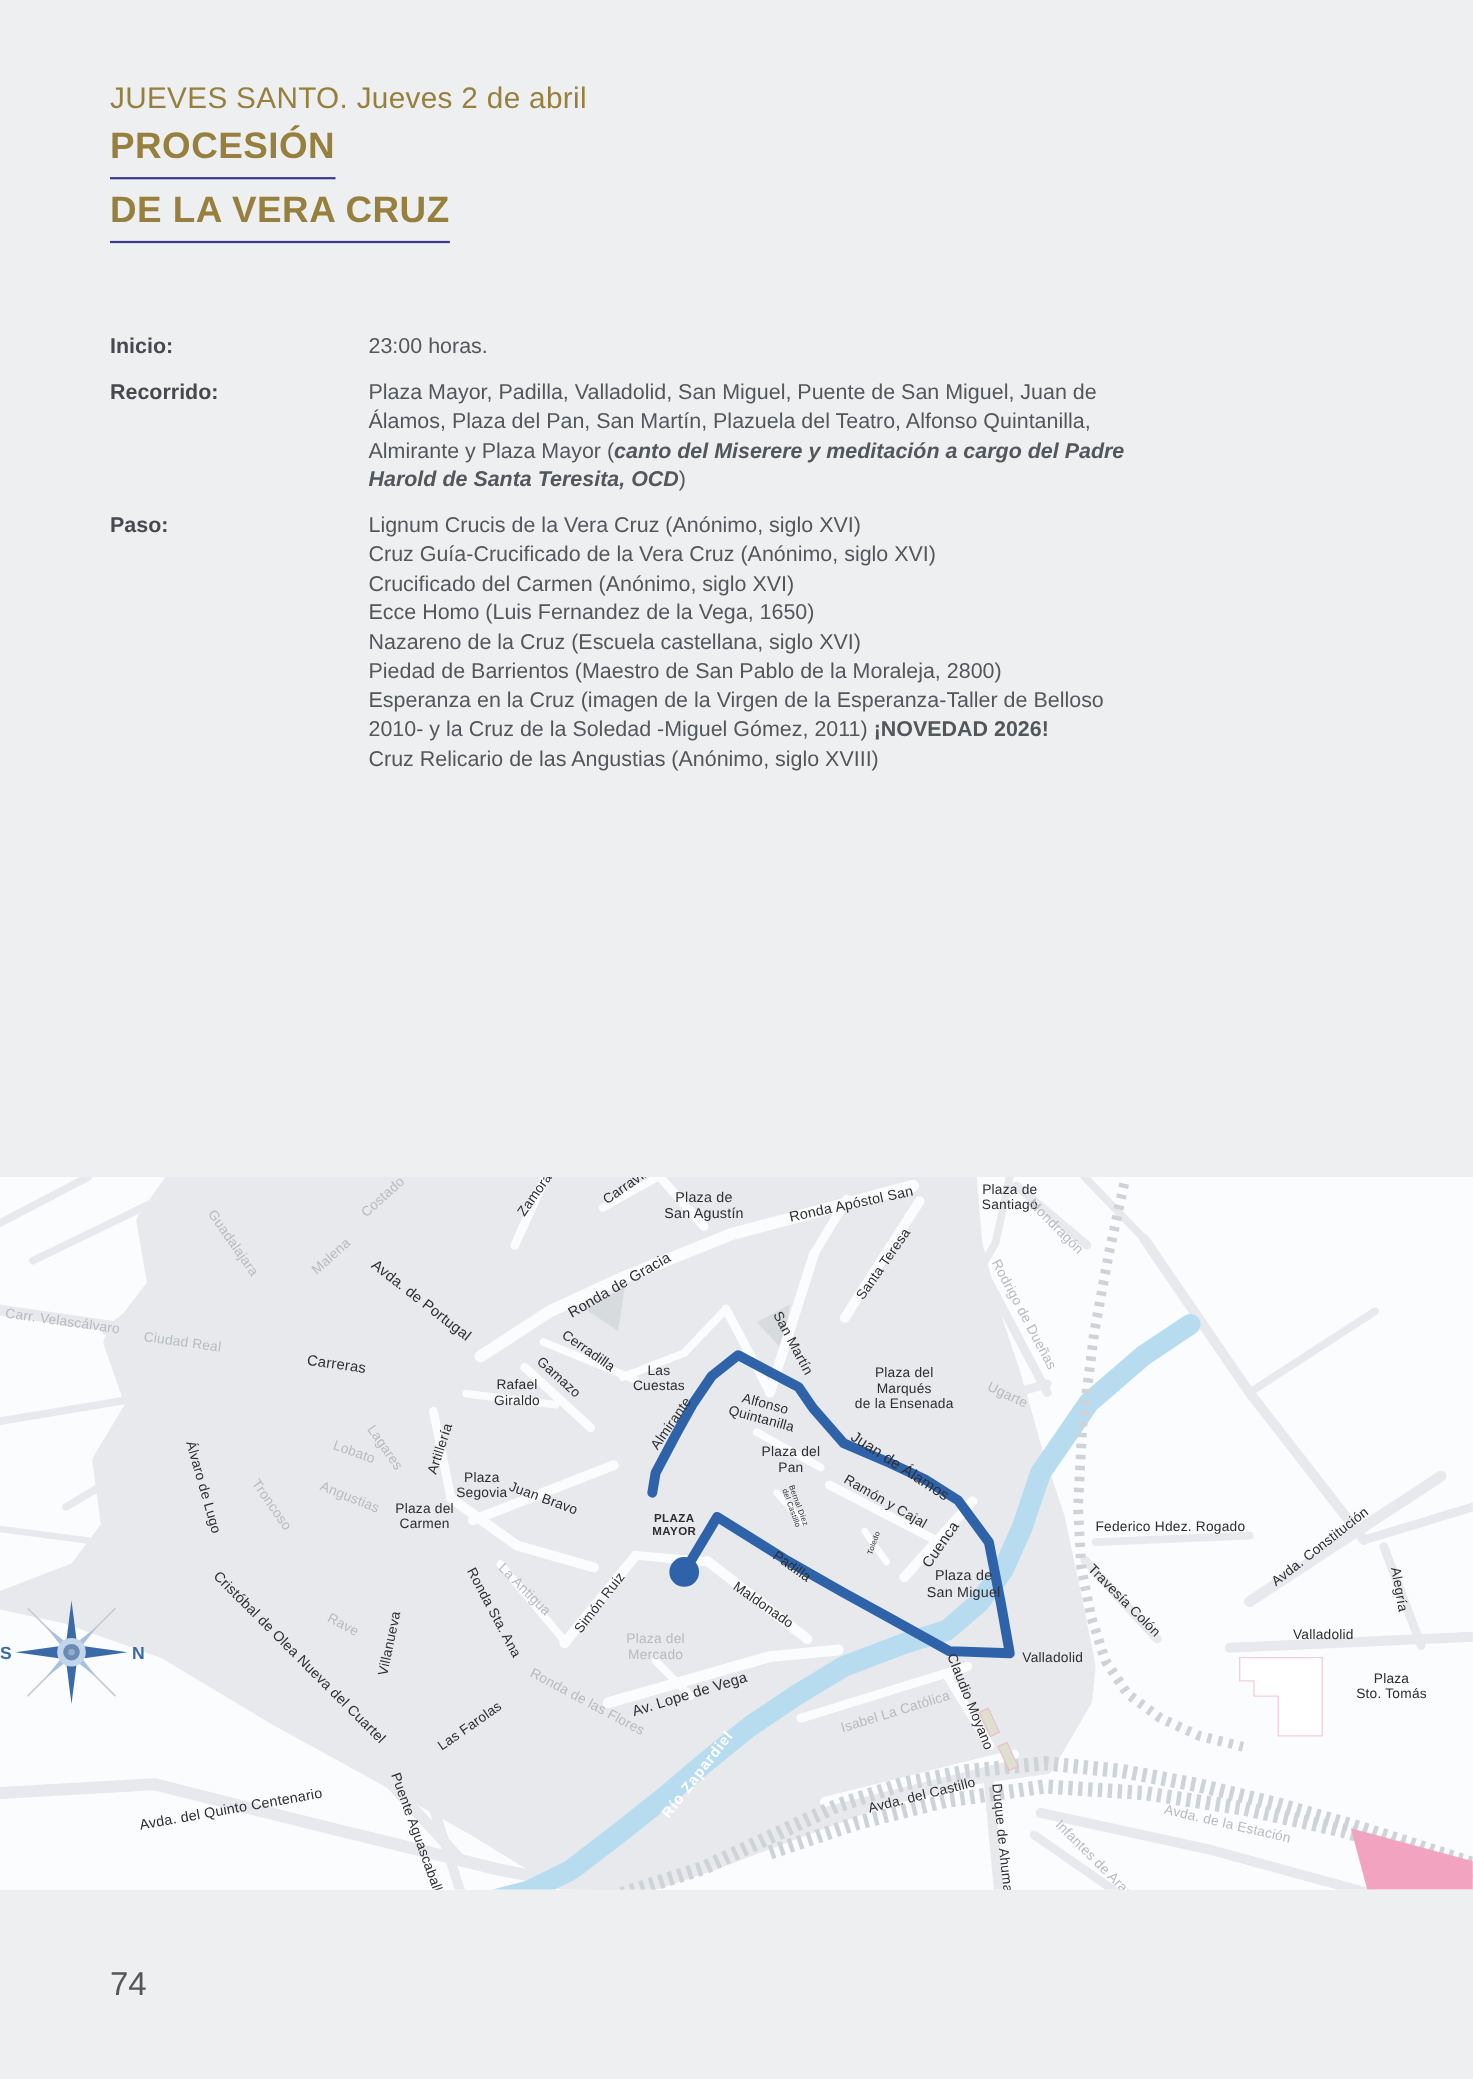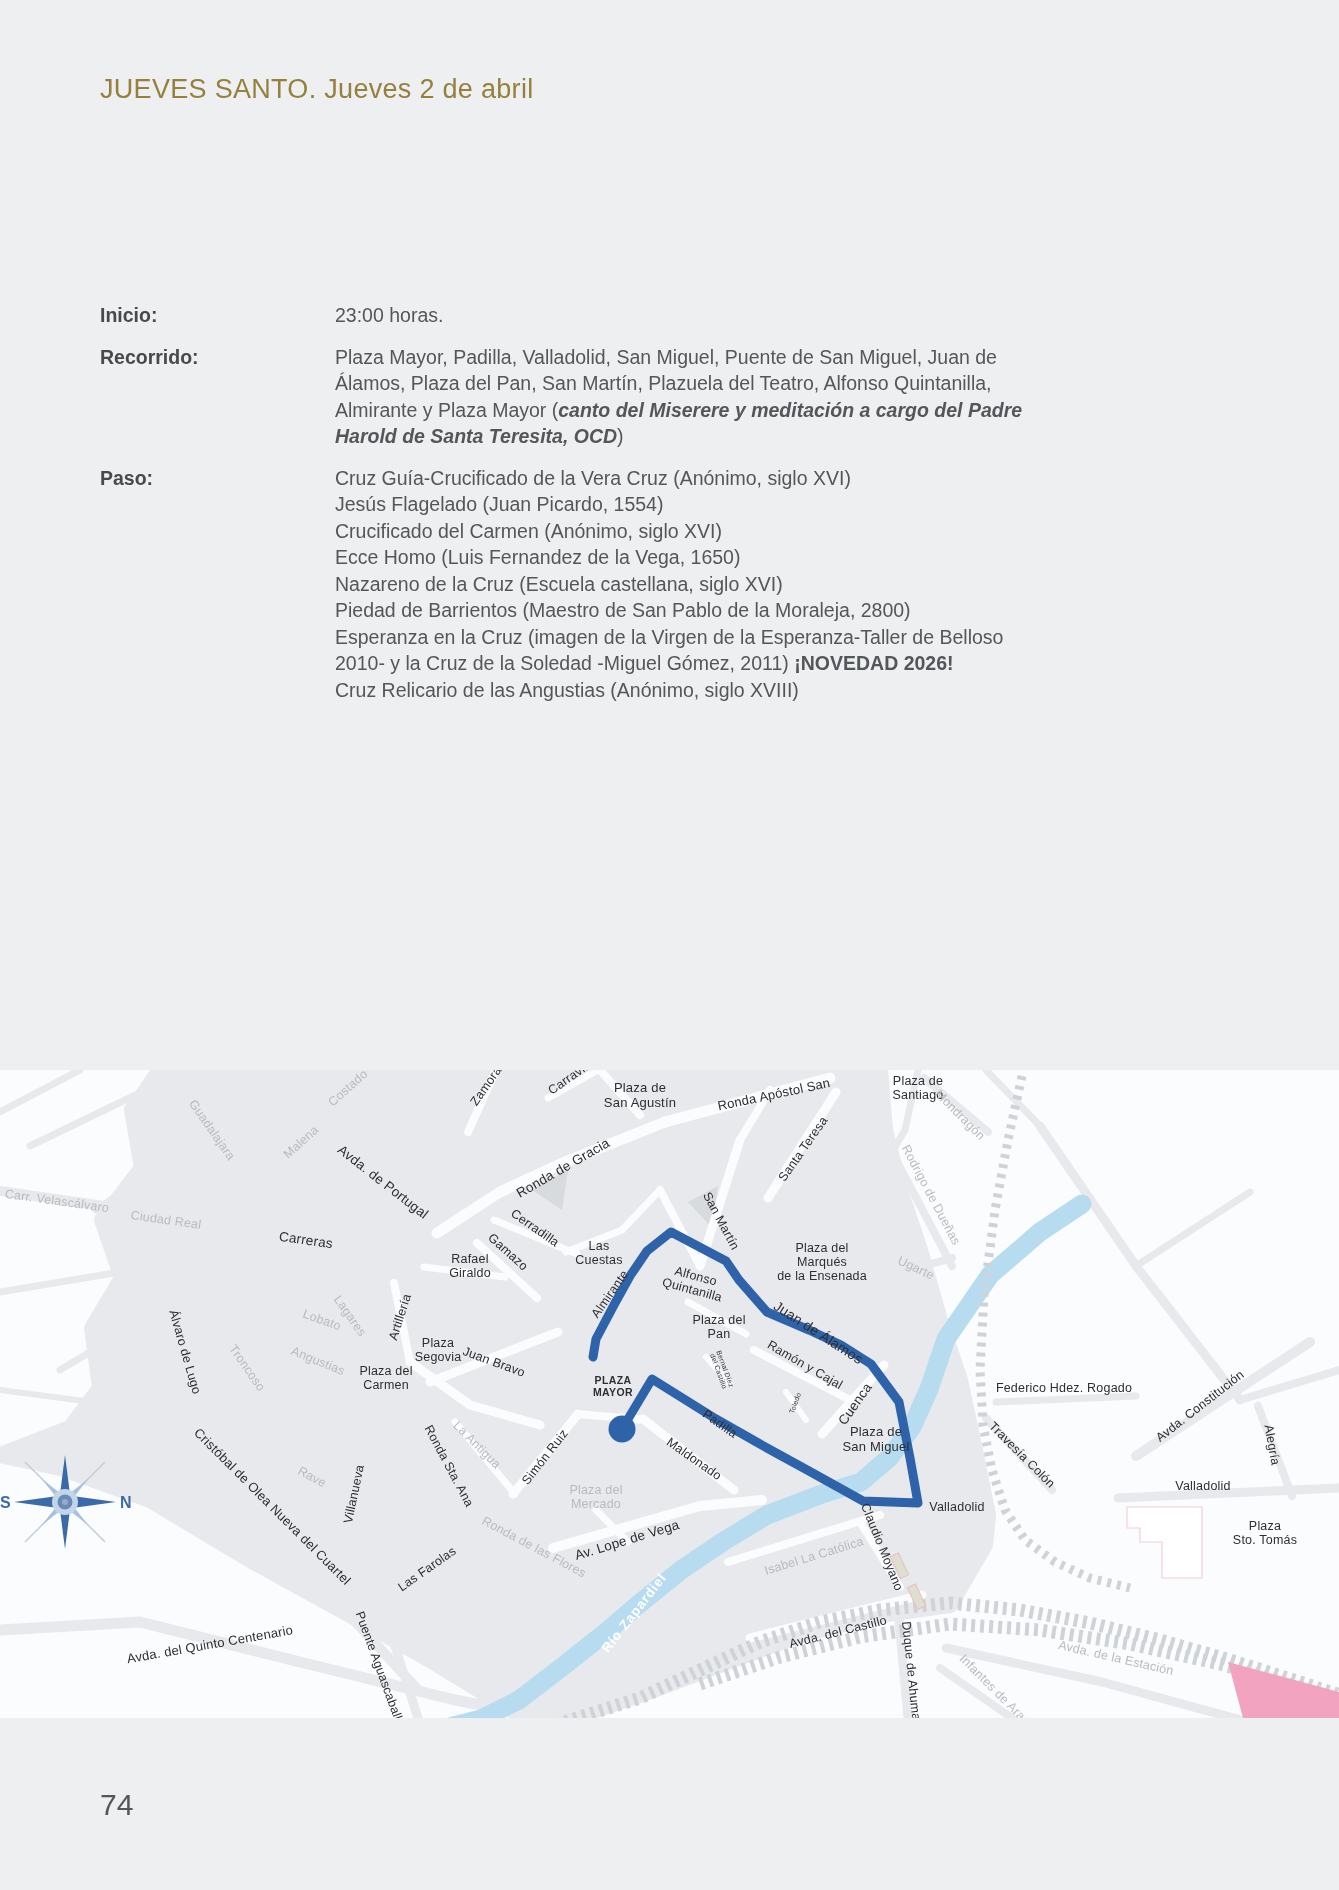"PROCESIÓN" h1 { html: none -> <h1> <span>PROCESIÓN</span> <span>DE LA VERA CRUZ</span> </h1> }
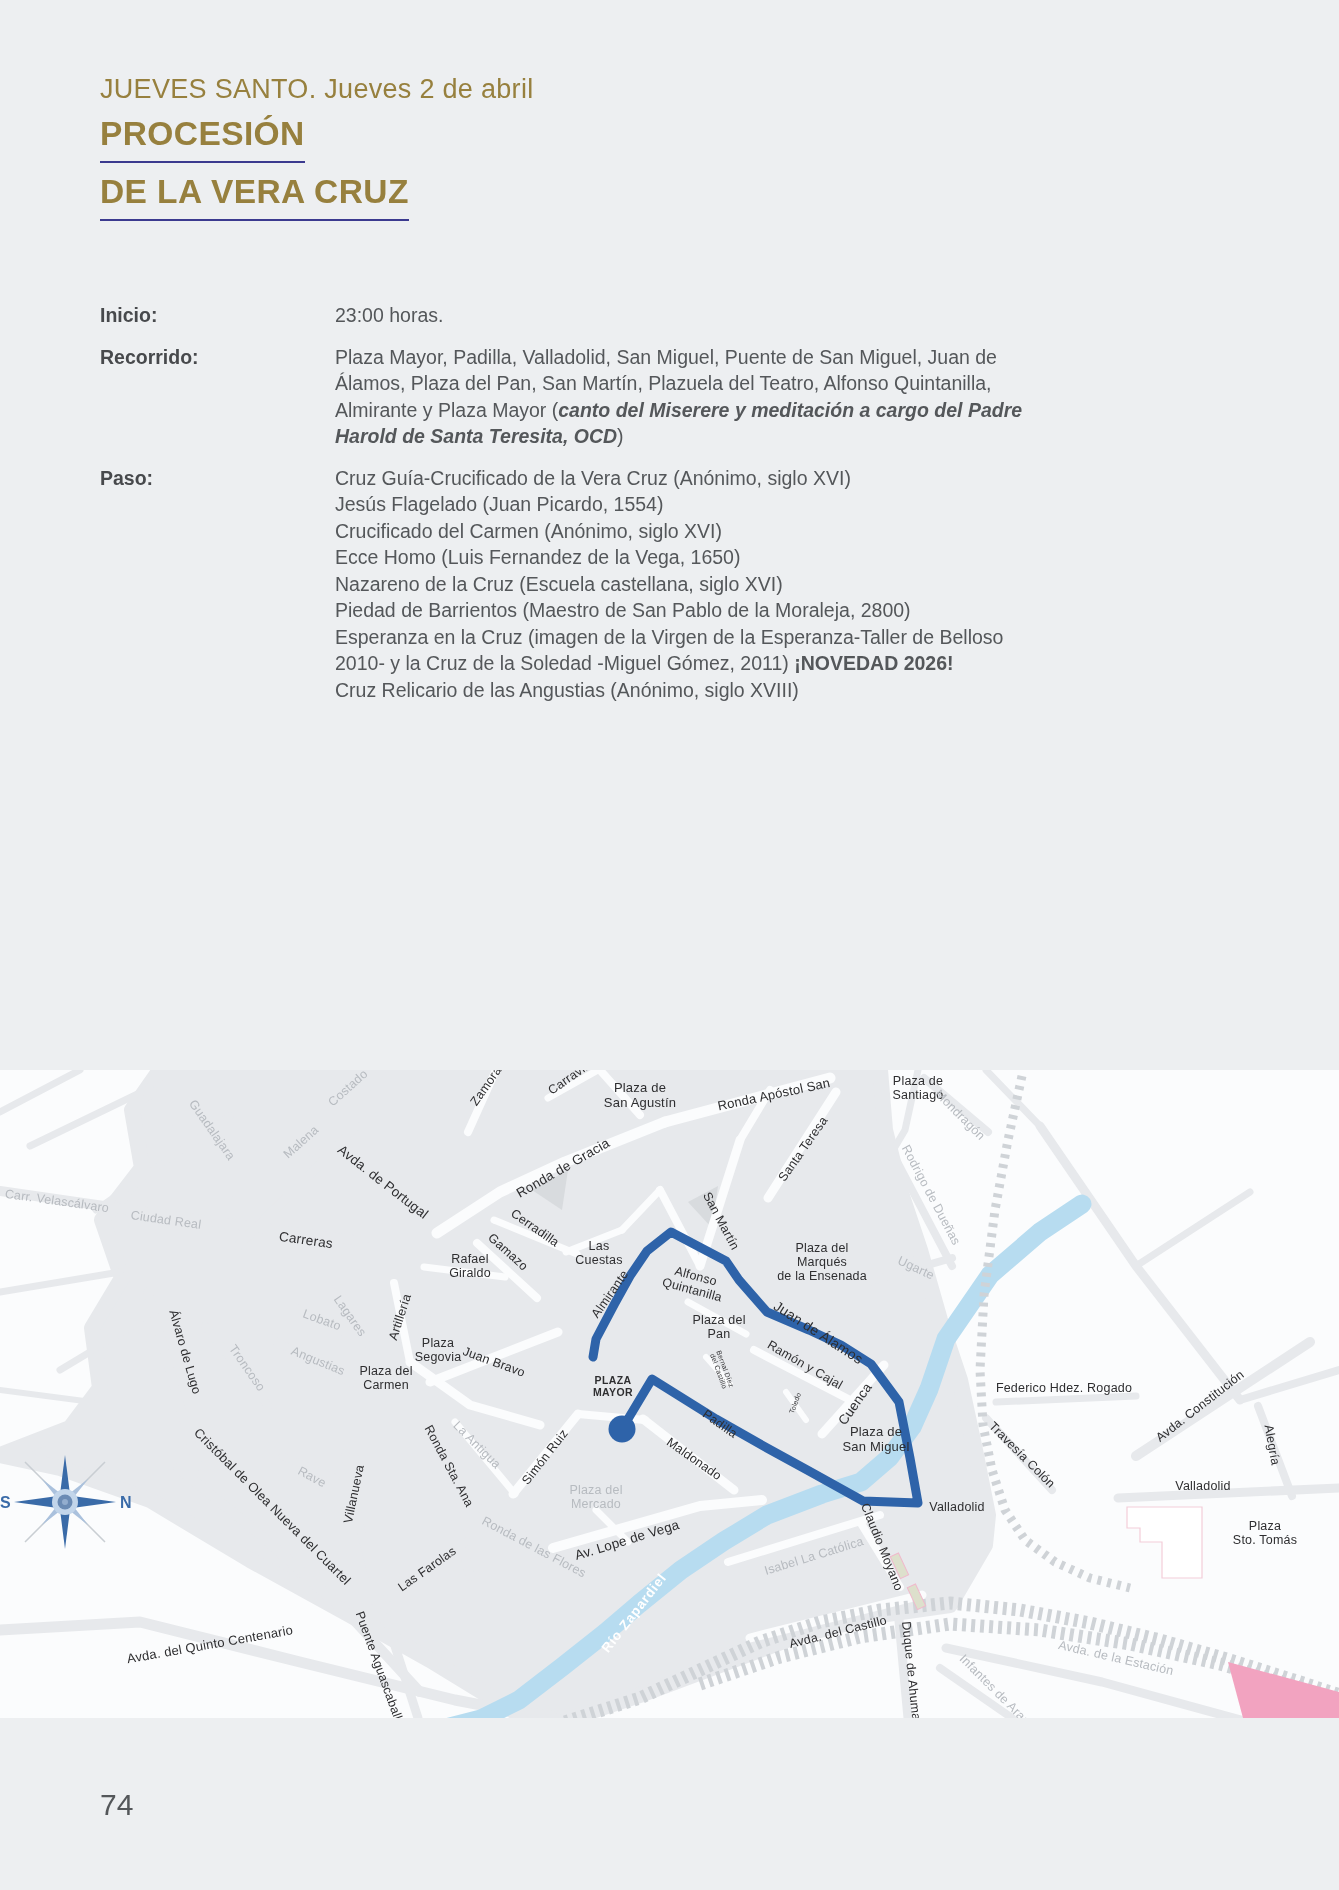"Lignum Crucis de la Vera" div.paso-item { html: none -> <div><span>Lignum Crucis de la Vera Cruz (Anónimo, siglo XVI)</span></div> }
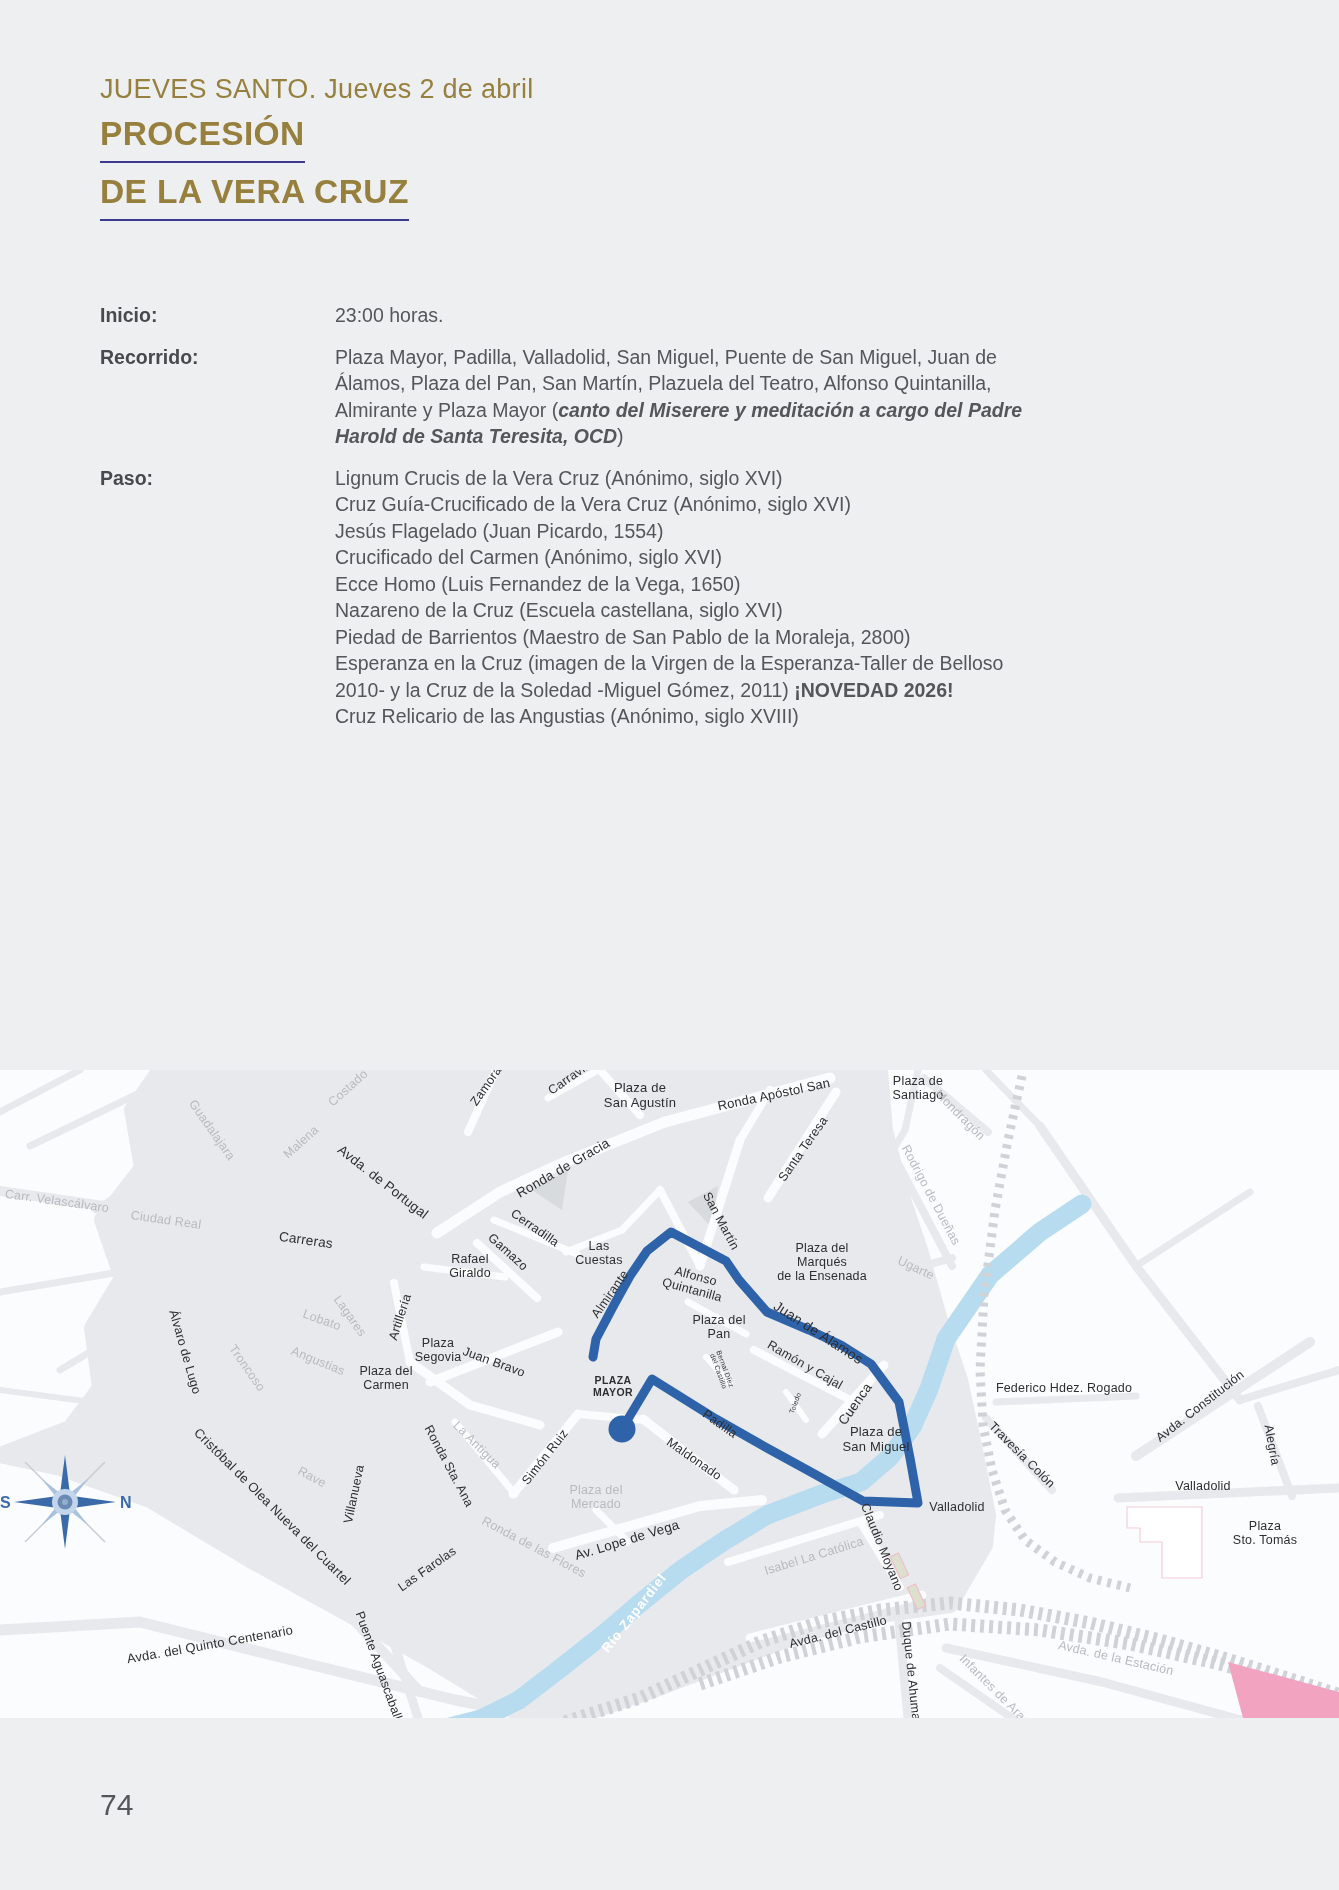"Jesús Flagelado (Juan Picardo, 1554)" div.paso-item { html: <div><span>Jesús Flagelado (Juan Picardo, 1554)</span></div> -> none }
